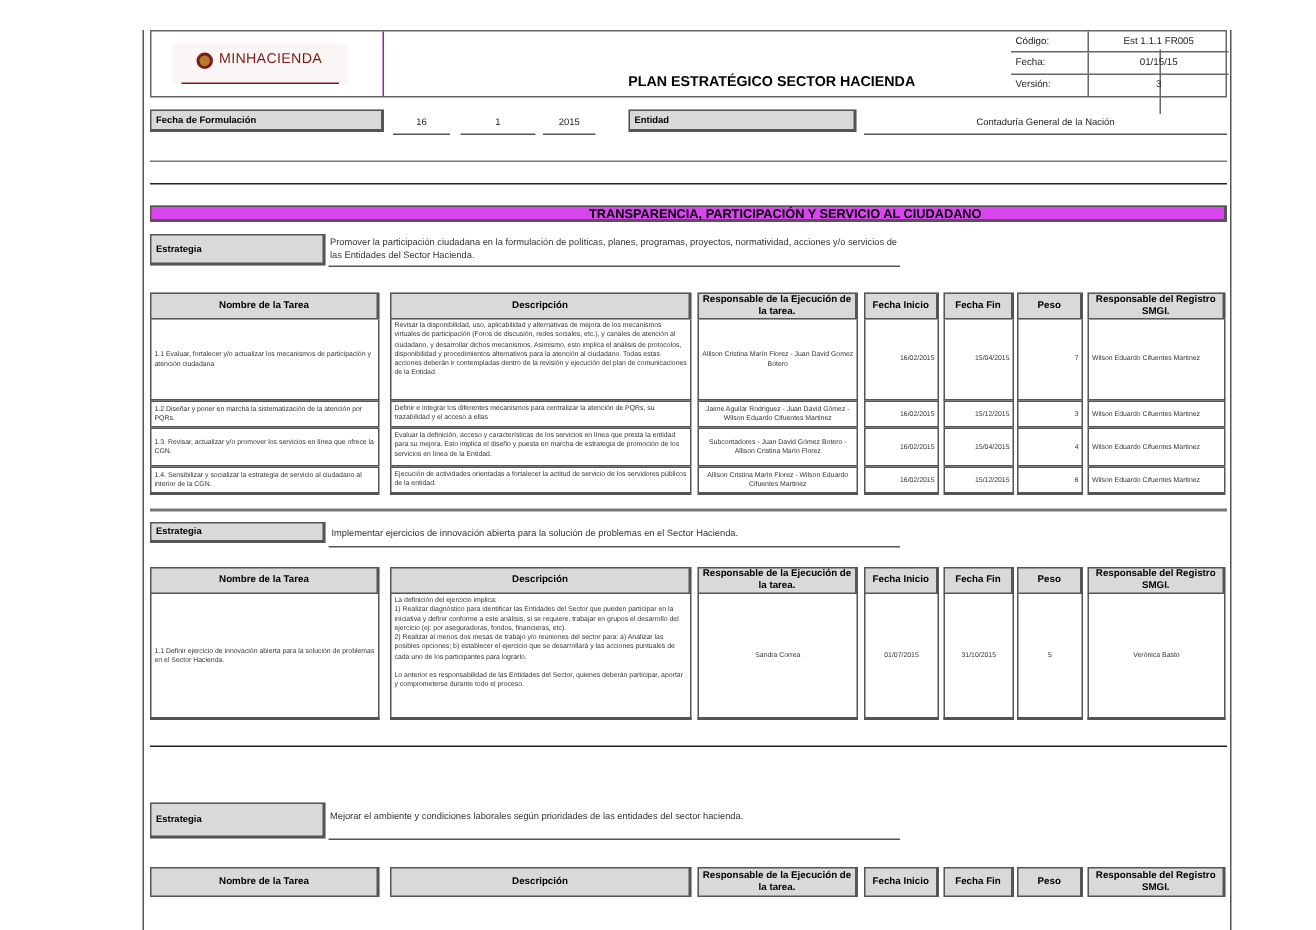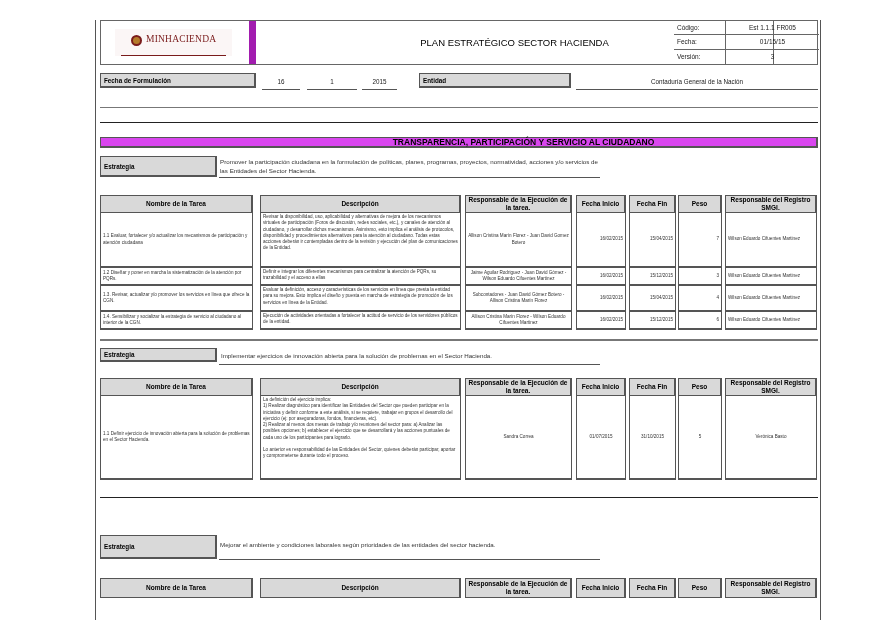"MINHACIENDA" .hdr .logo-cell { border-right: 7px solid #a21caf -> 1px solid #a21caf; font-family: Liberation Serif, serif -> none }
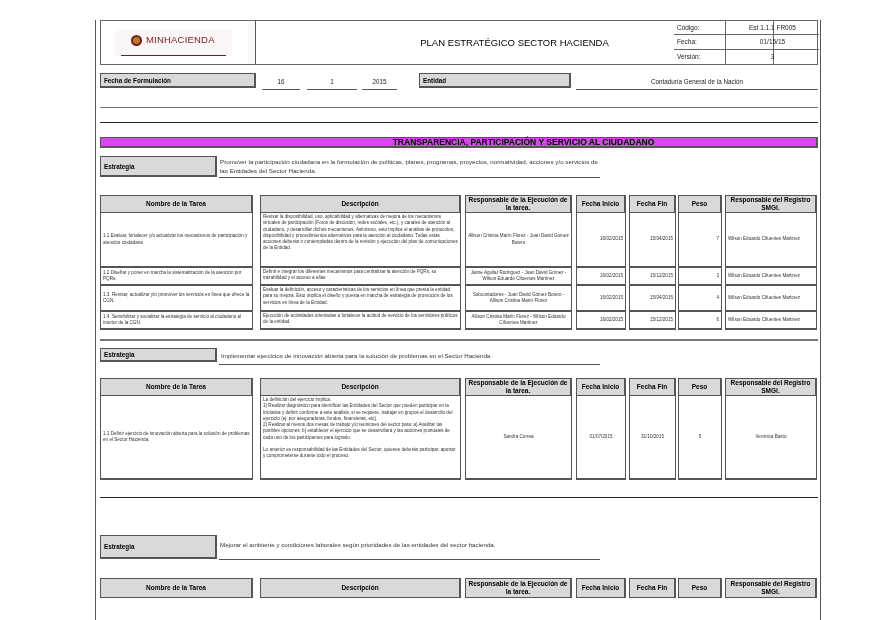"PLAN ESTRATÉGICO SECTOR HACIENDA" .hdr .title { font-weight: normal -> bold; top: 0 -> 12px }
